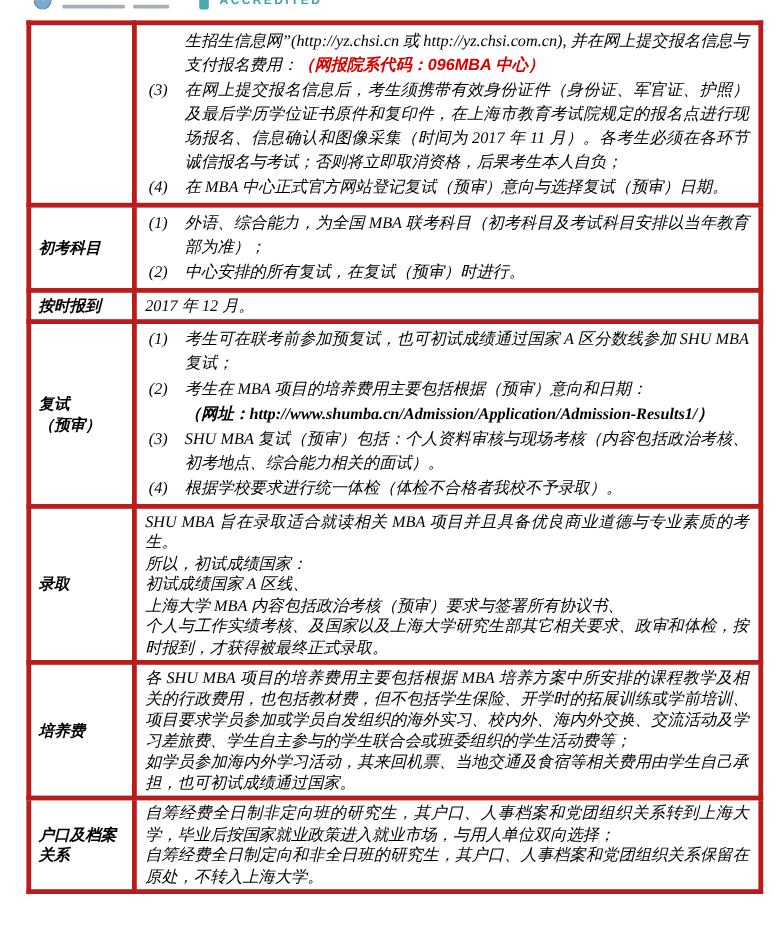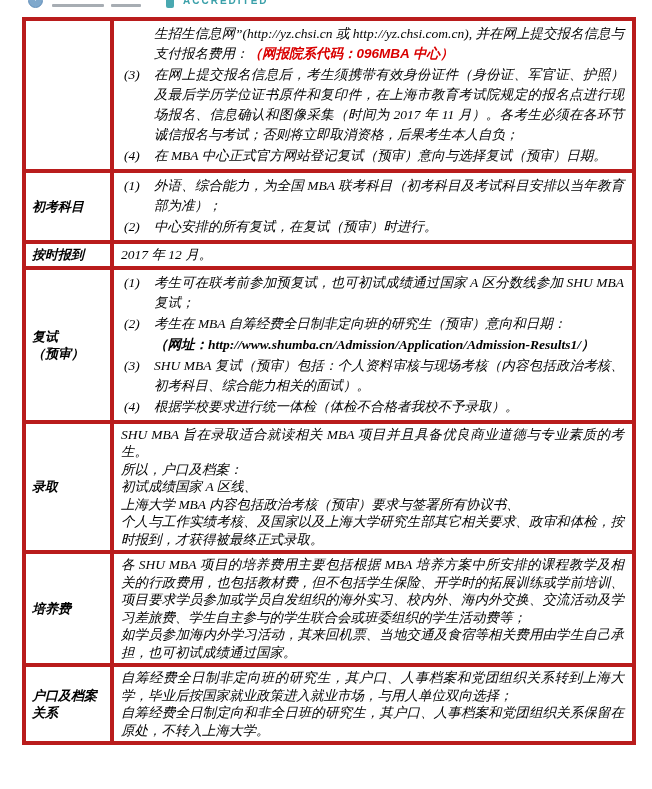"考生在 MBA 自筹经费全日制非定向班的研究生（预审）意向和日期：" span.seg-normal { text: 自筹经费全日制非定向班的研究生 -> 项目的培养费用主要包括根据 }
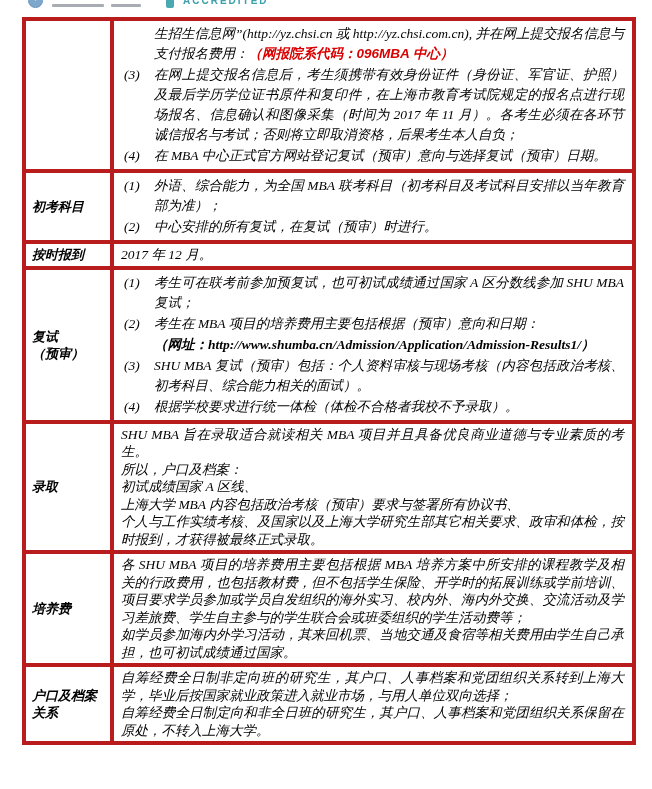"SHU MBA" span.seg-normal { text: 科目 -> 地点 }
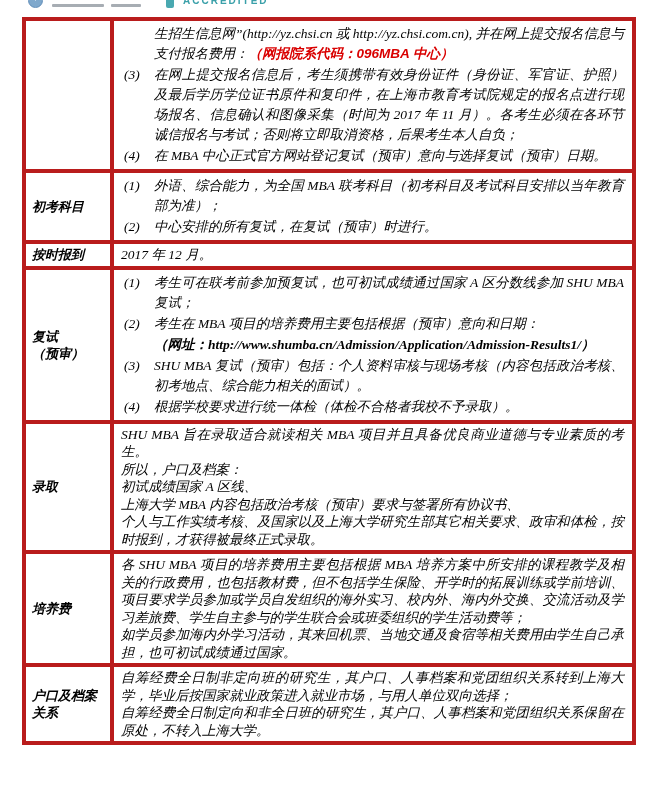"所以，户口及档案：" span.seg-normal { text: 户口及档案 -> 初试成绩国家 }
